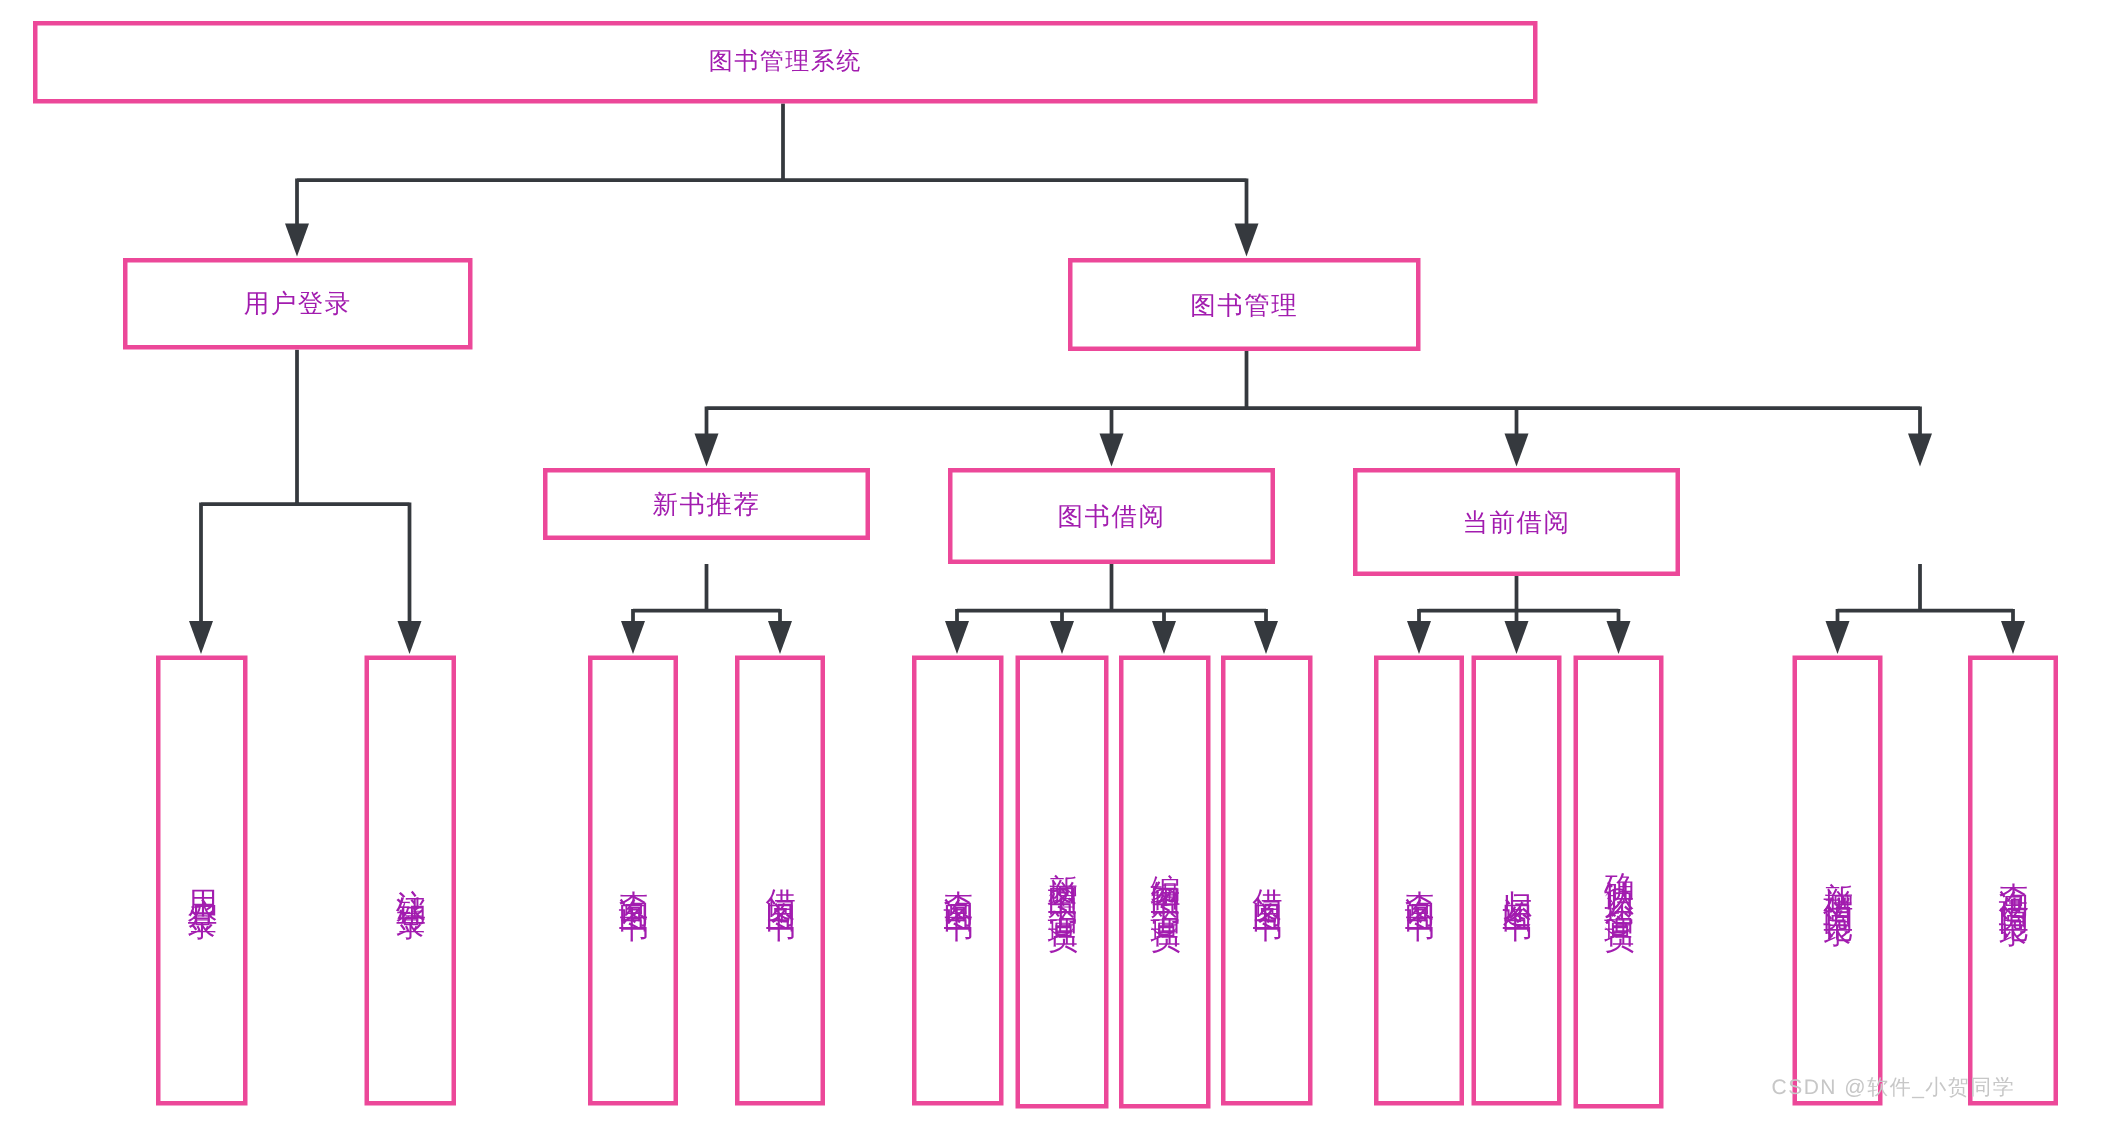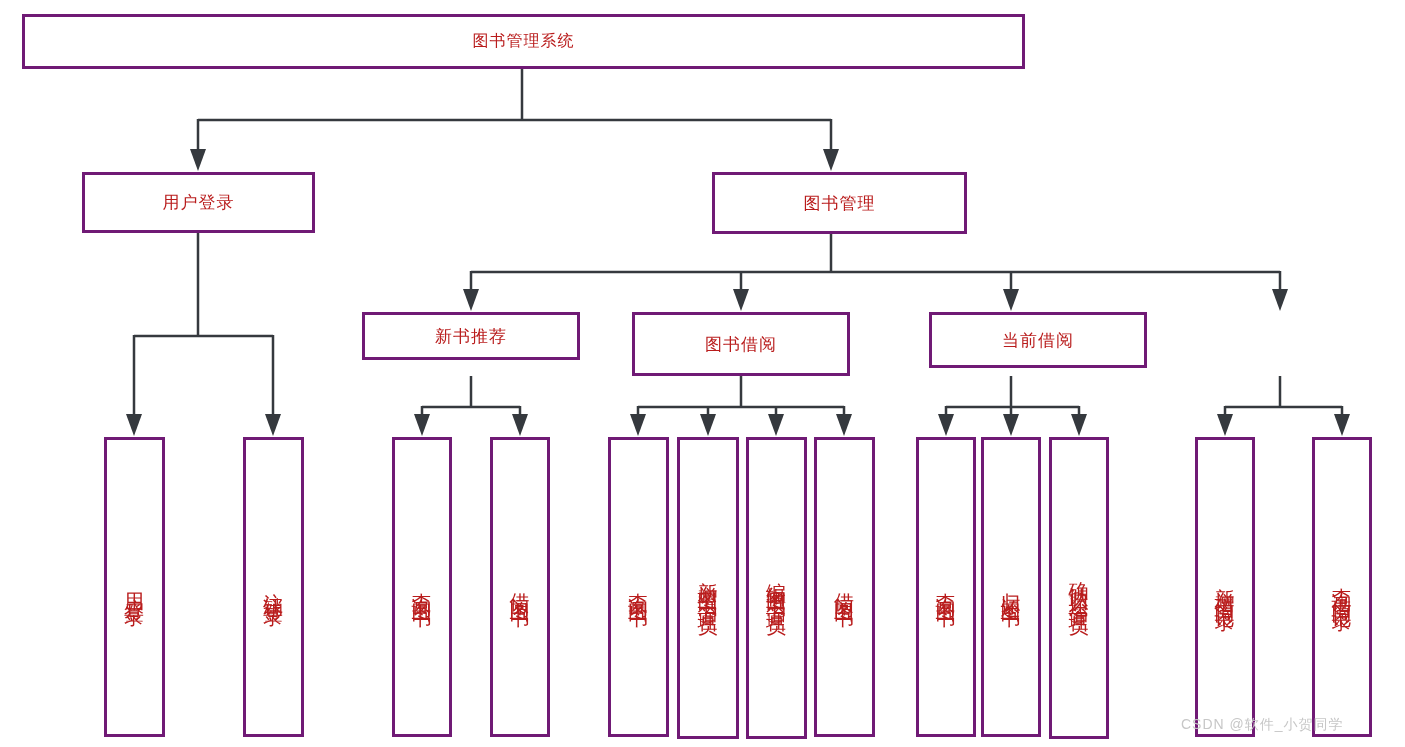"图书管理系统" .node { border: 3px solid #701a75 -> 3px solid #ec4899; color: #b91c1c -> #a21caf }
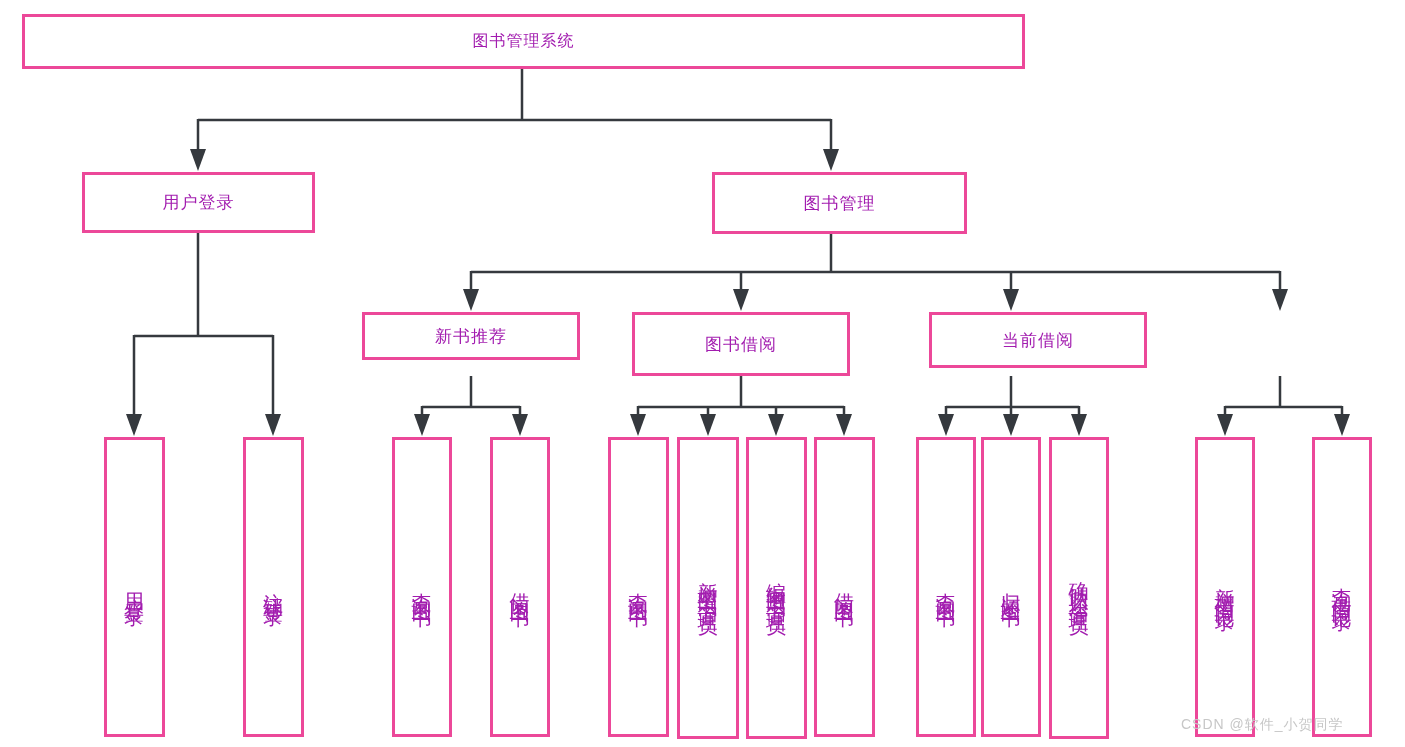"图书管理" div.node { width: 255px -> 235px }
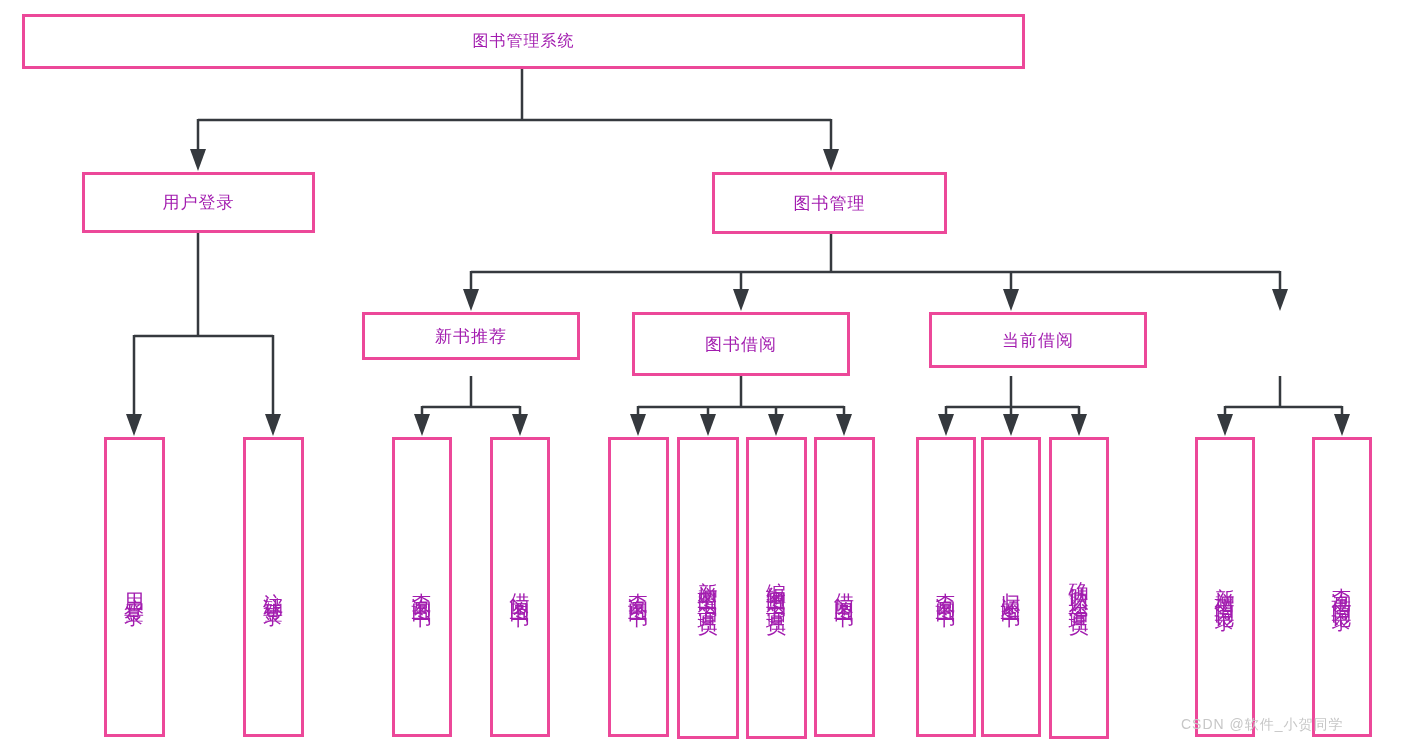"当前借阅" div.node { height: 56px -> 72px; left: 929px -> 902px }
